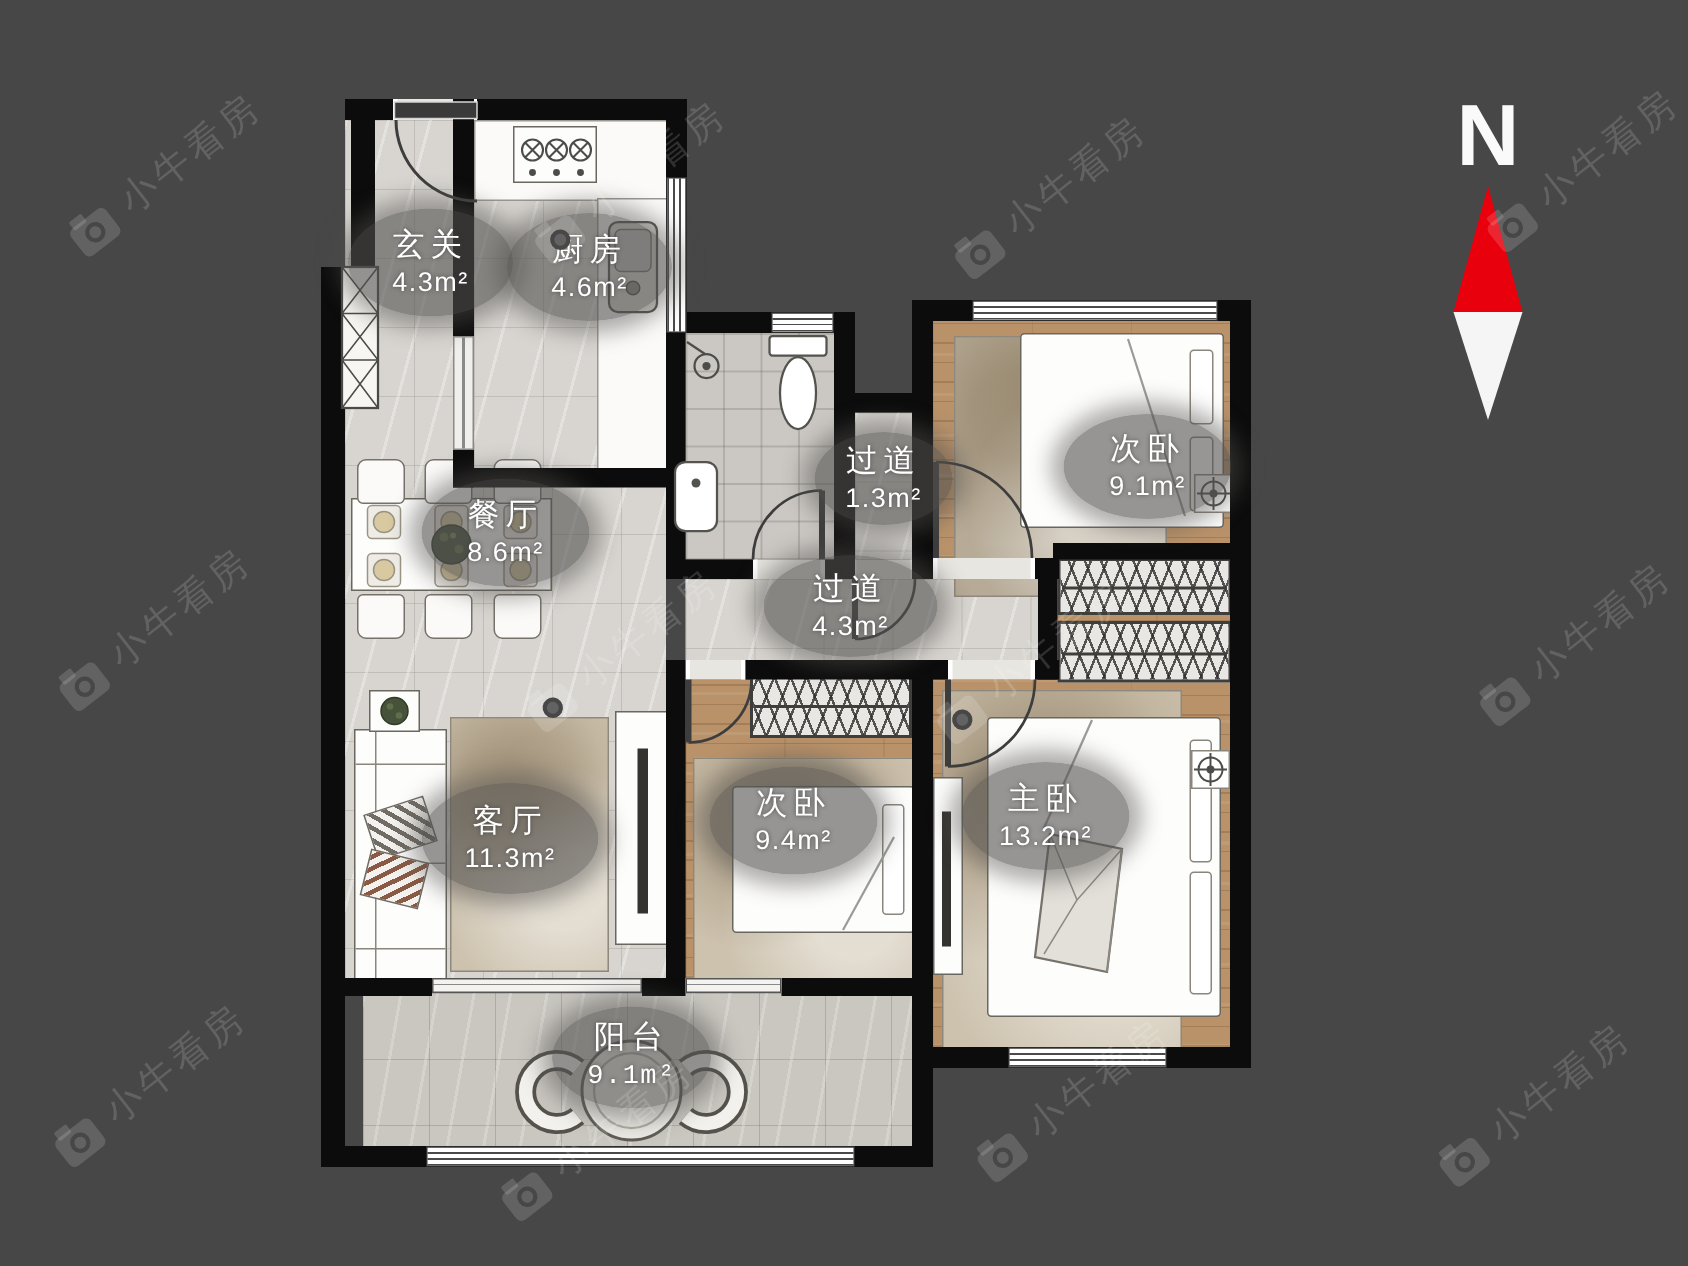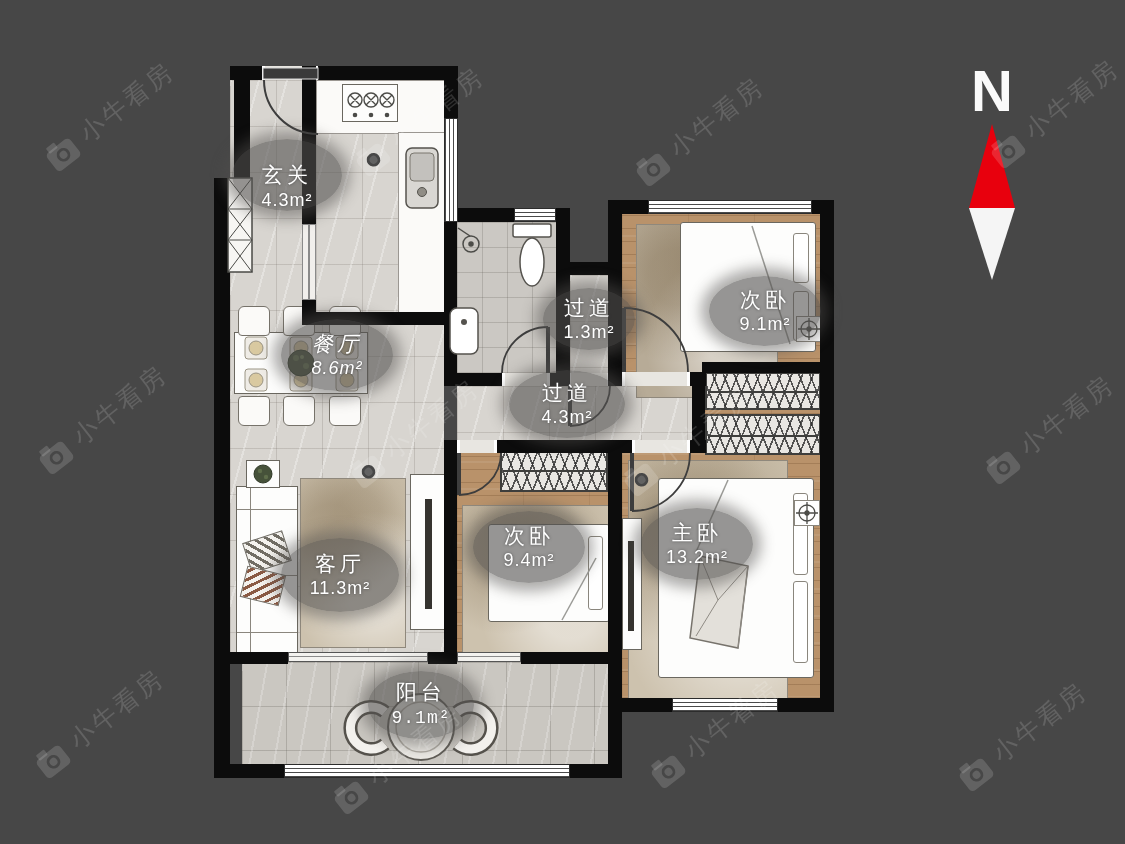"玄关" div.bubble { justify-content: flex-end -> none }
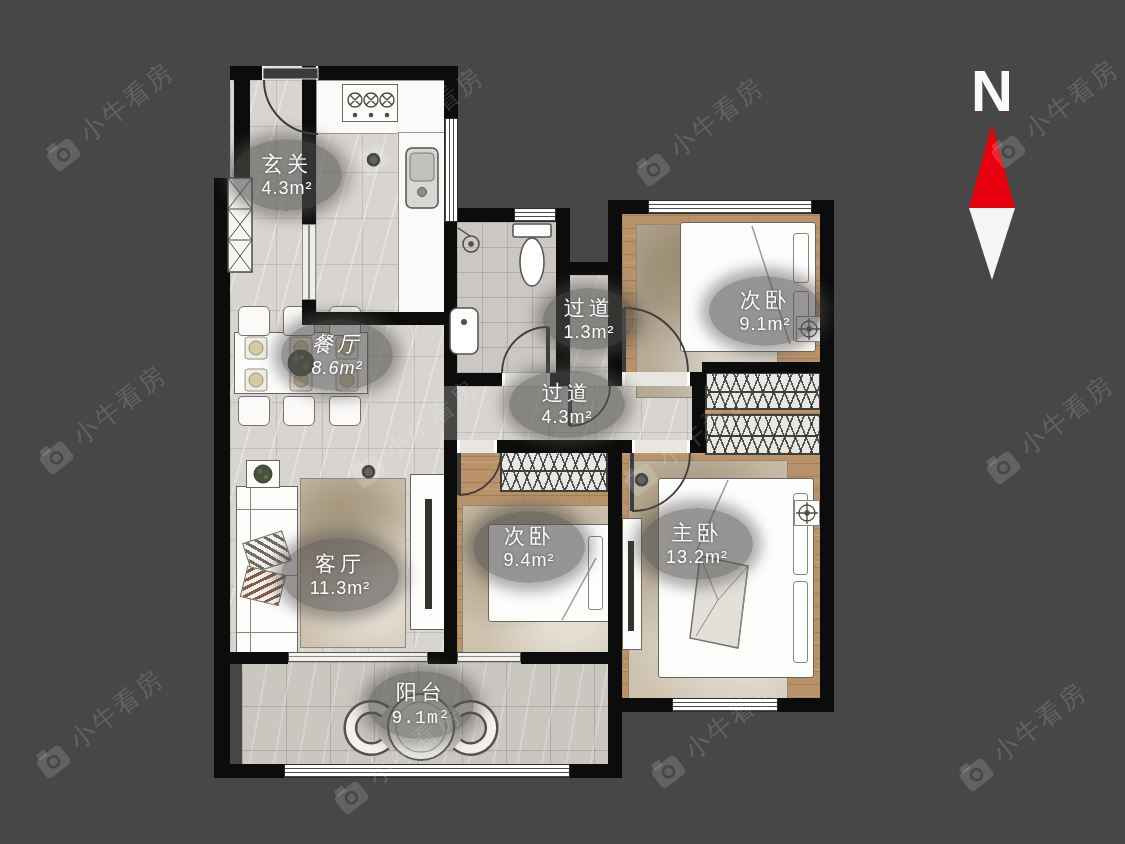"厨房" div.bubble { html: none -> <div> <span>厨房</span> <span>4.6m²</span> </div> }
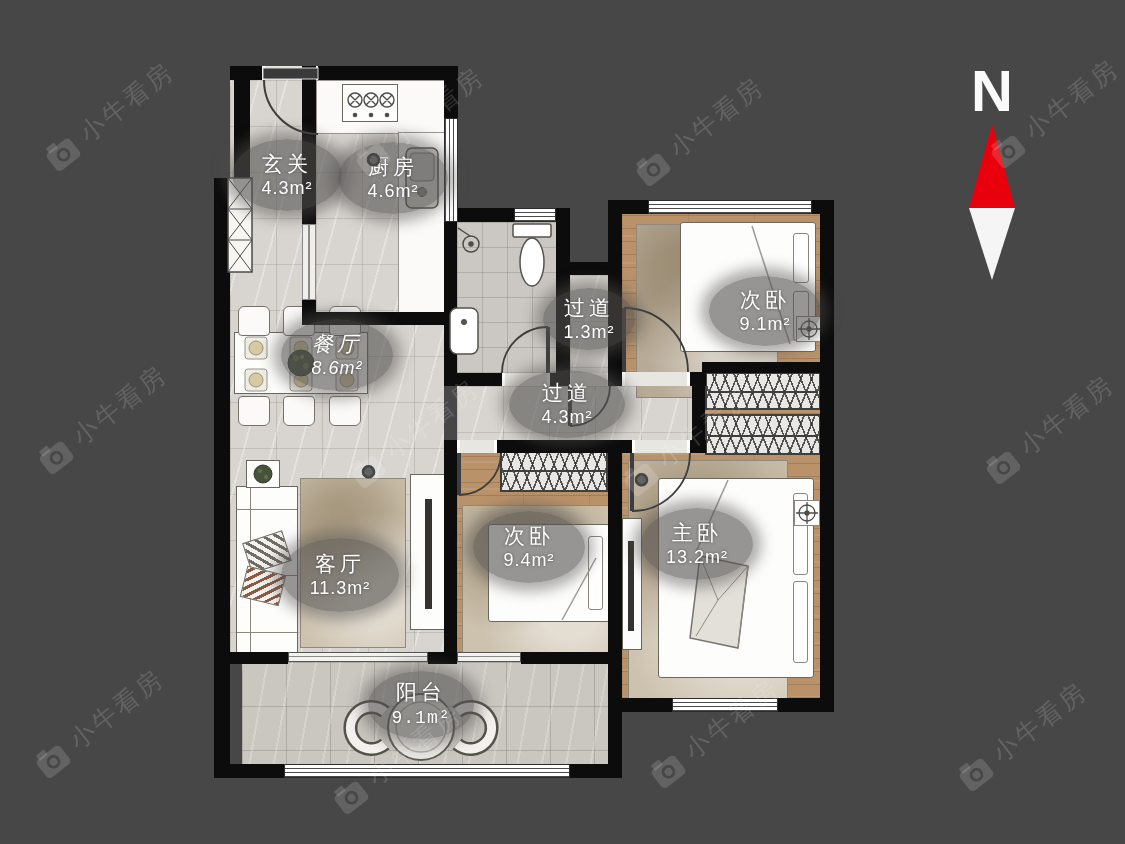"餐厅" div.bubble { font-style: italic -> none }
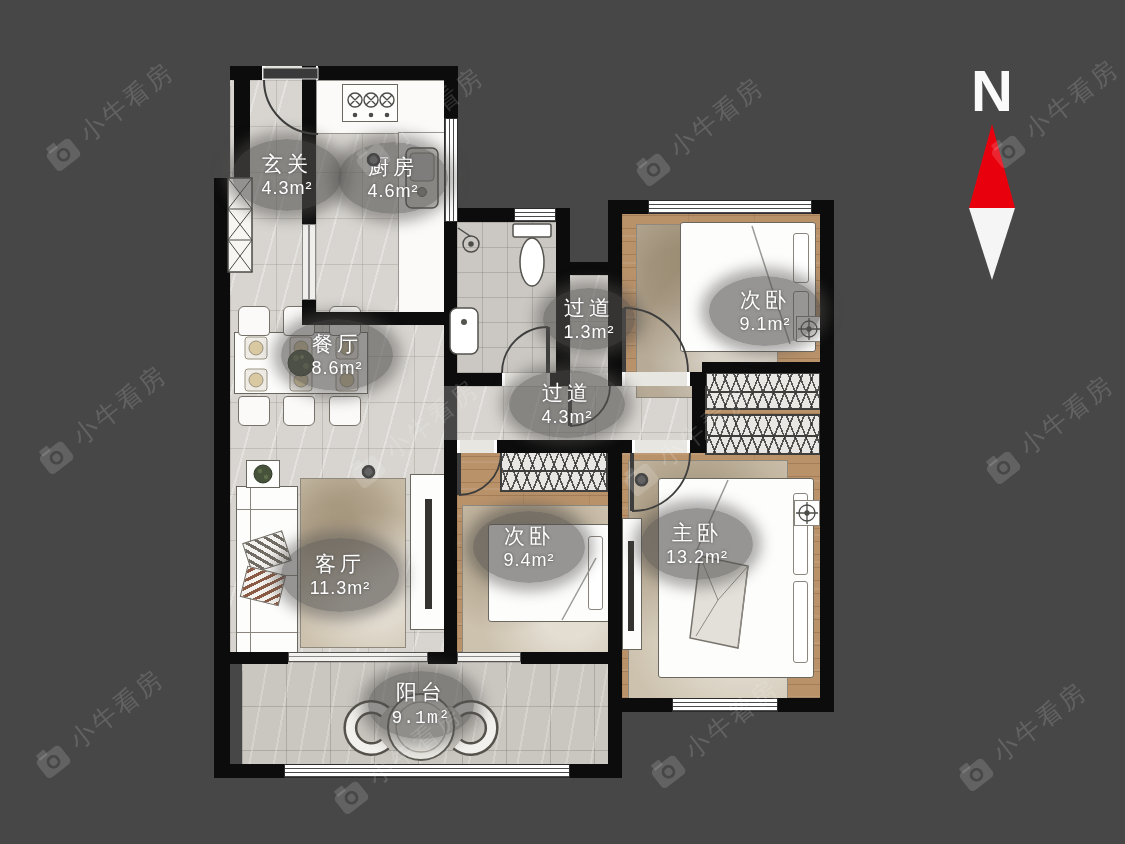"客厅" div.bubble { top: 575px -> 559px }
